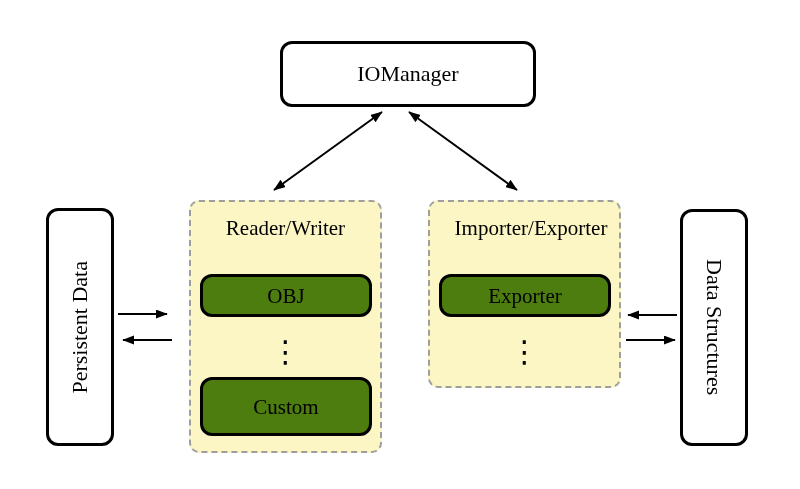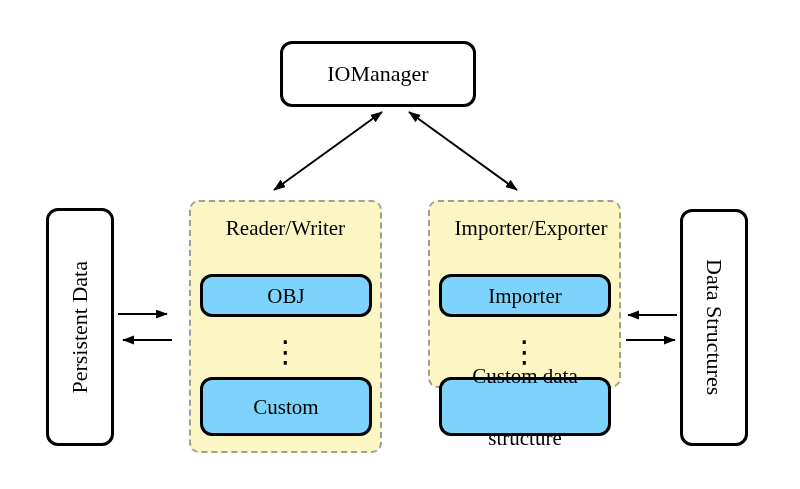"IOManager" #io-node { width: 196px -> 256px }
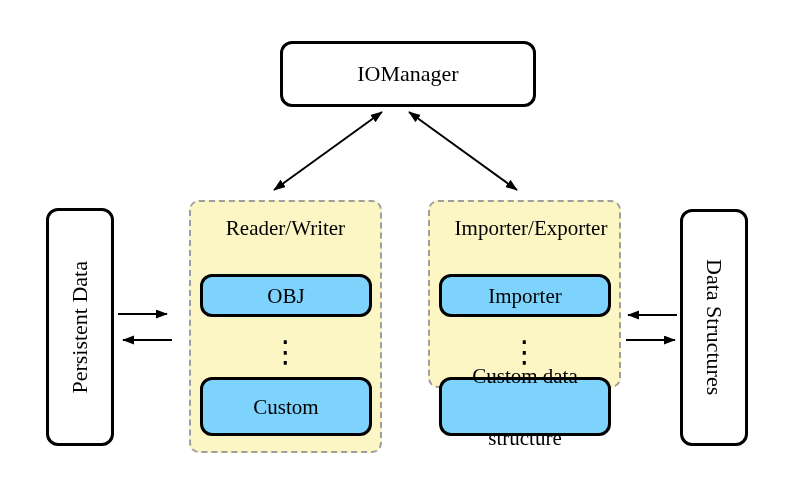"OBJ" .inner-node { background: #7dd3fc -> #4d7c0f }
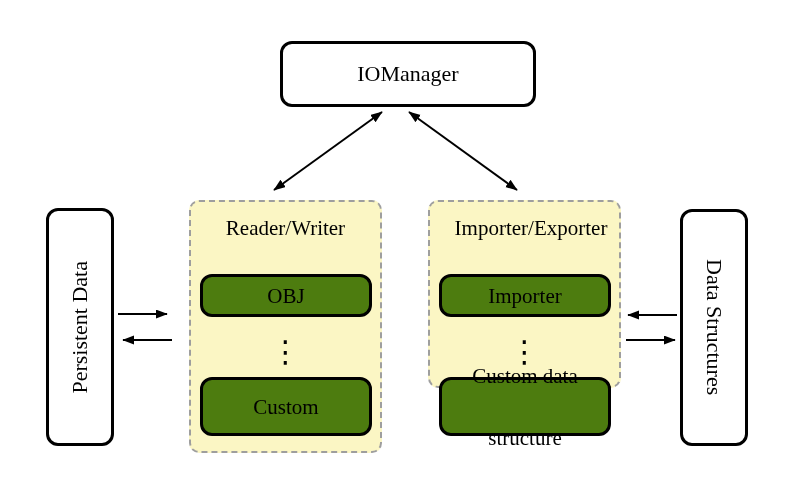"Importer" span { text: Importer -> Exporter }
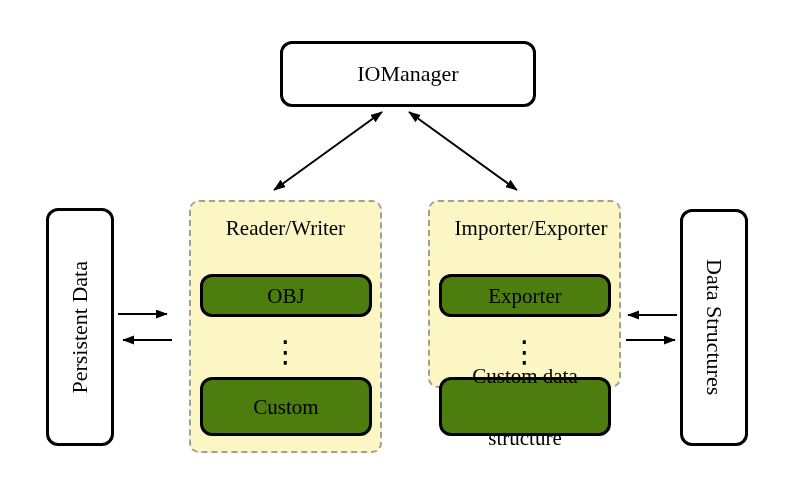"Custom data" div.inner-node { html: <div> <span>Custom data</span> <span>structure</span> </div> -> none }
